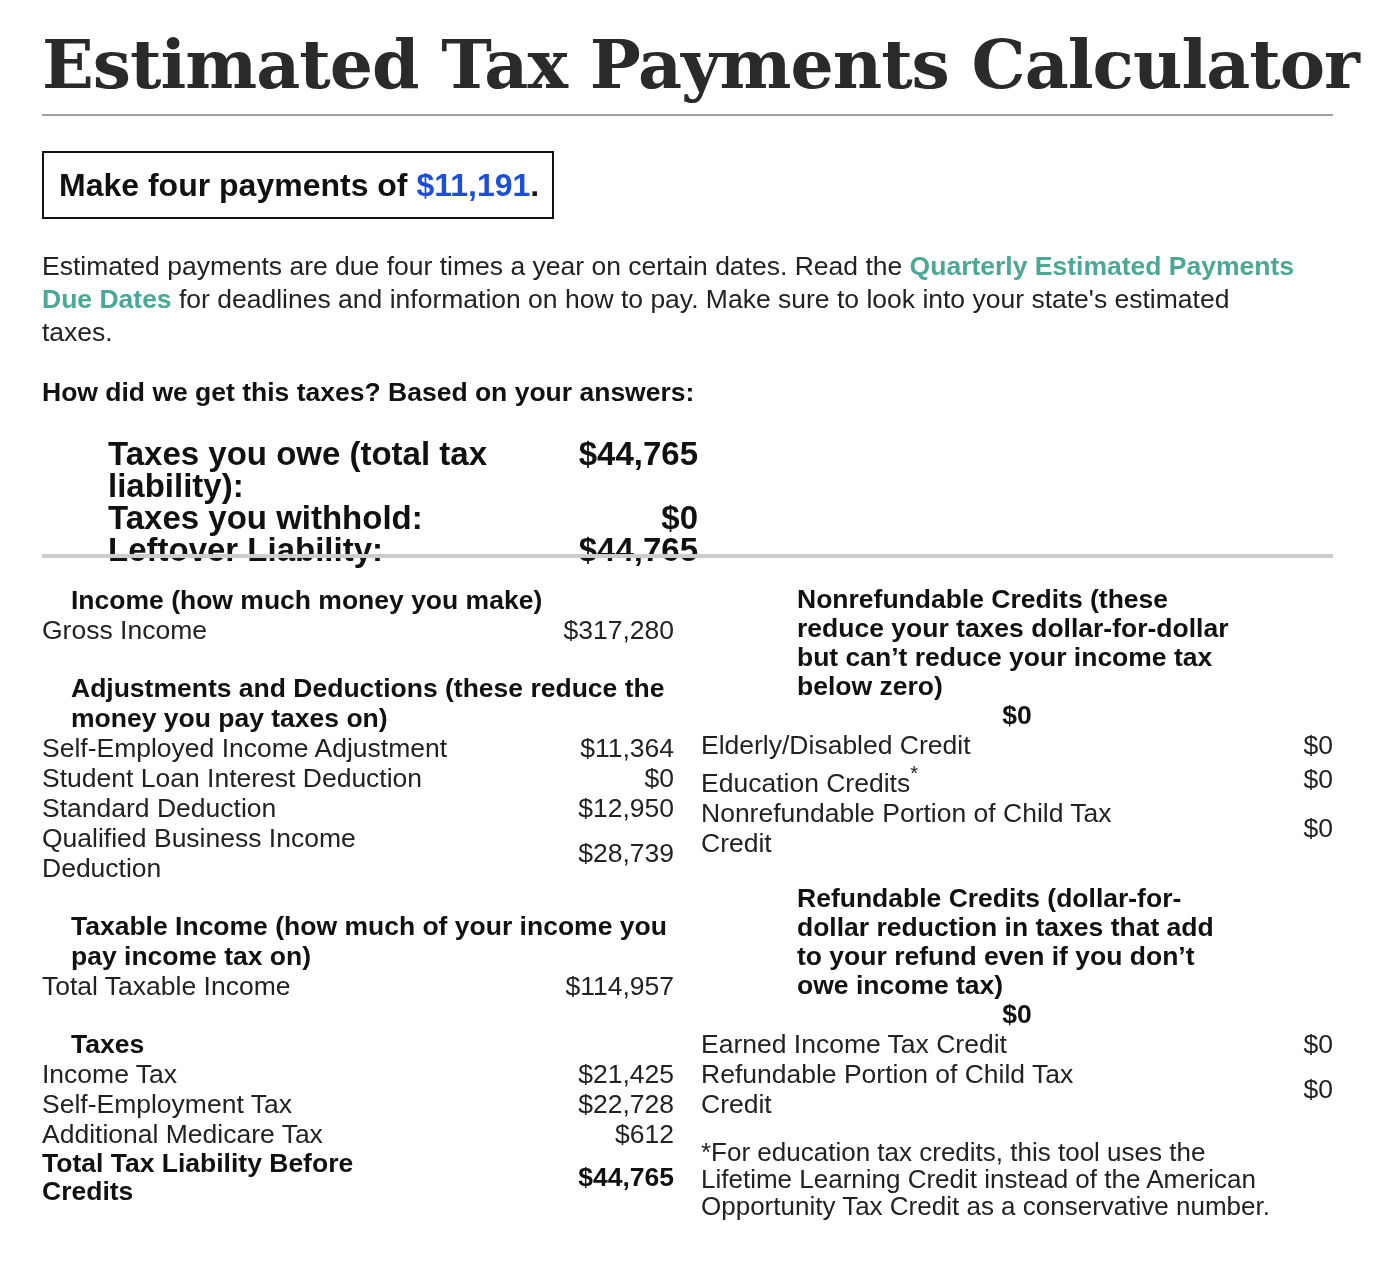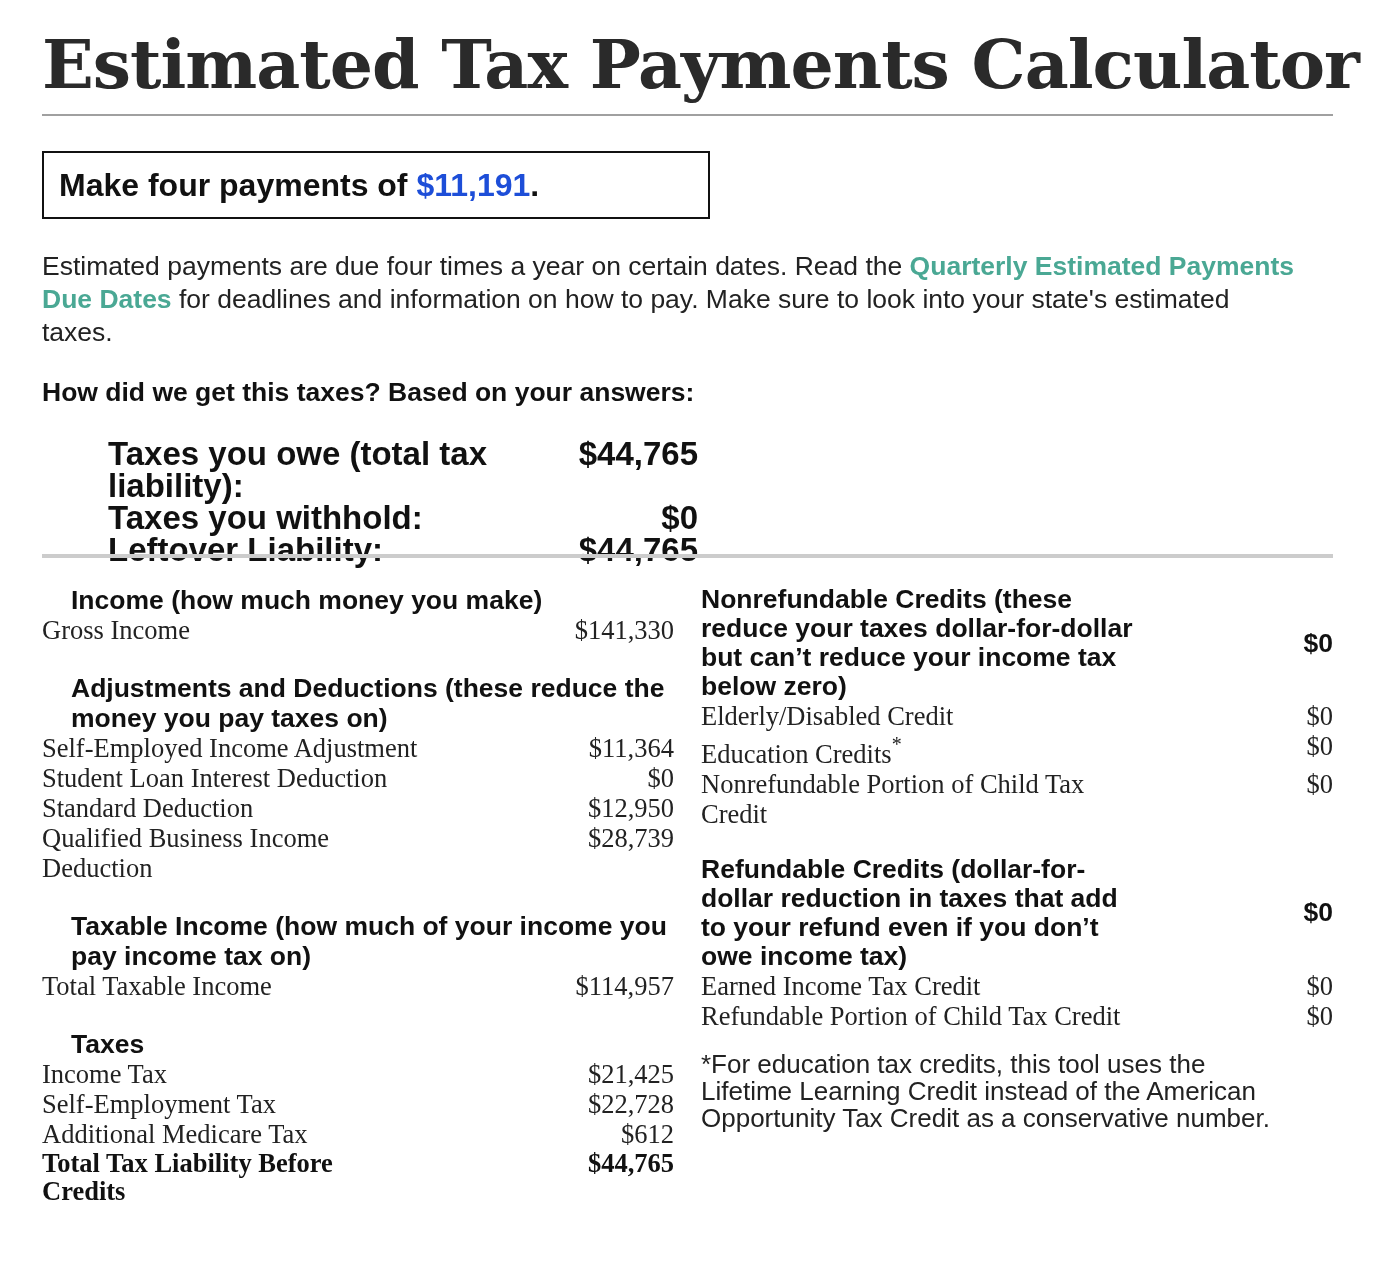"Make four payments of" .payment-box { width: 668px -> 512px }
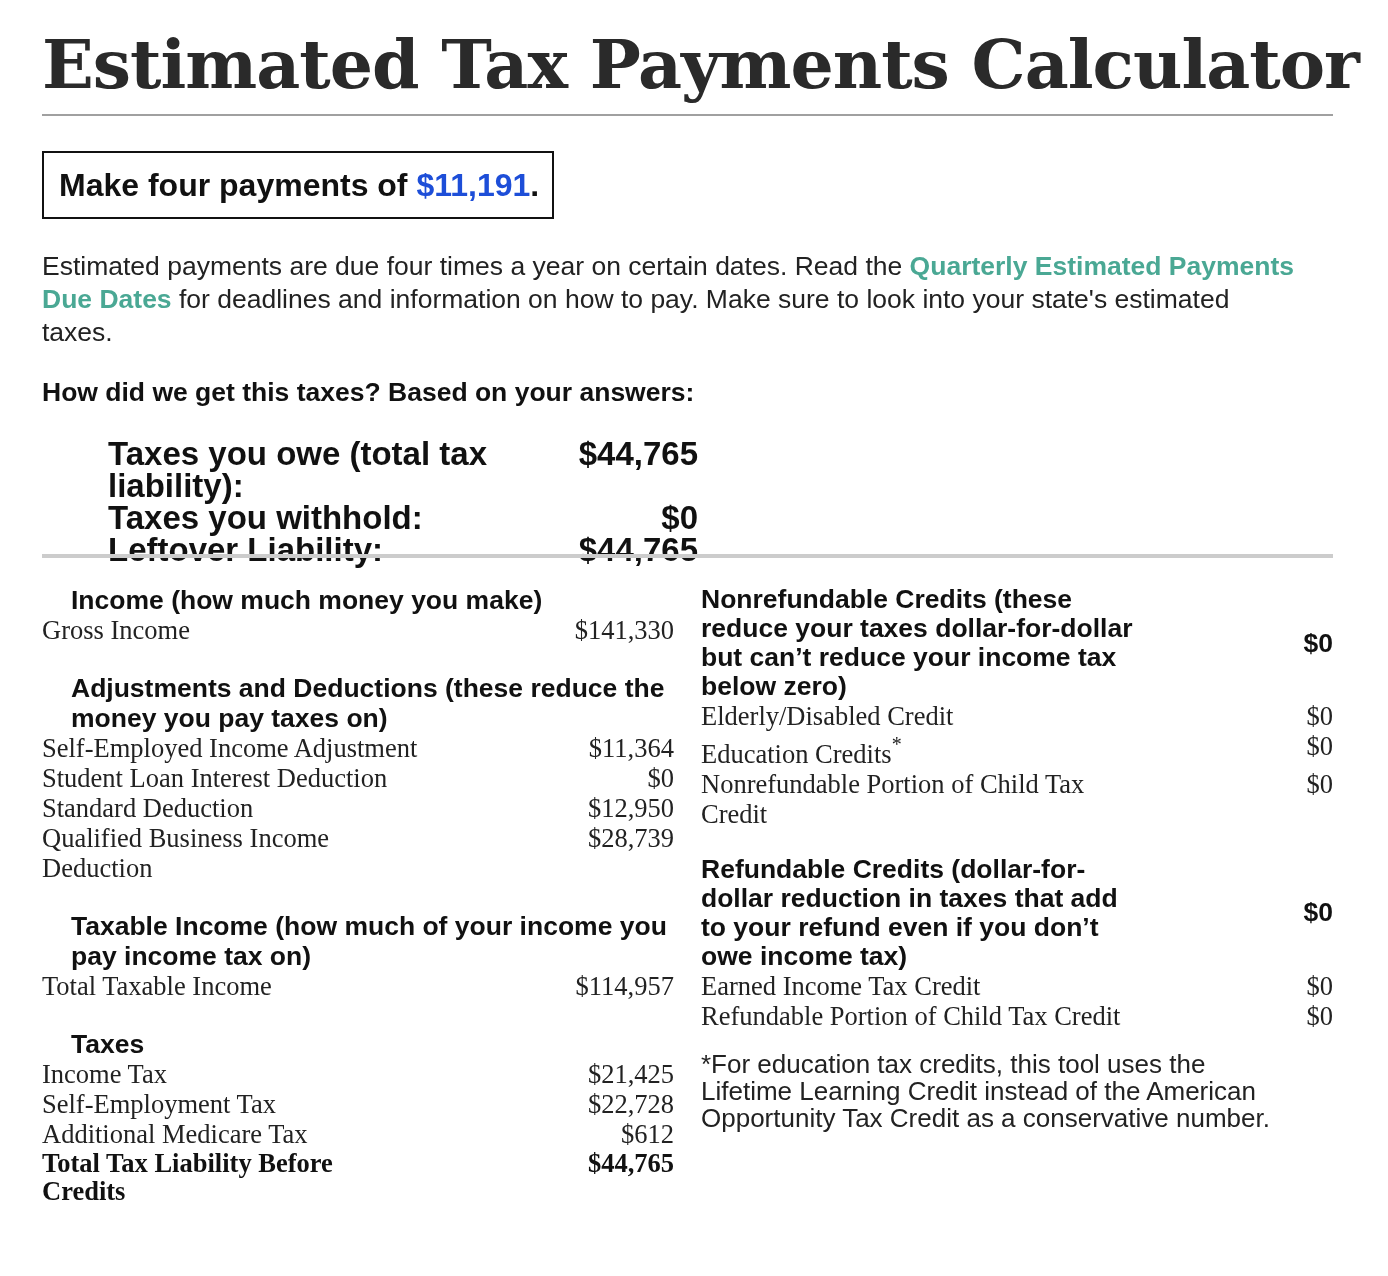"Nonrefundable Credits (these reduce your" .right-head-row { flex-direction: none -> column }
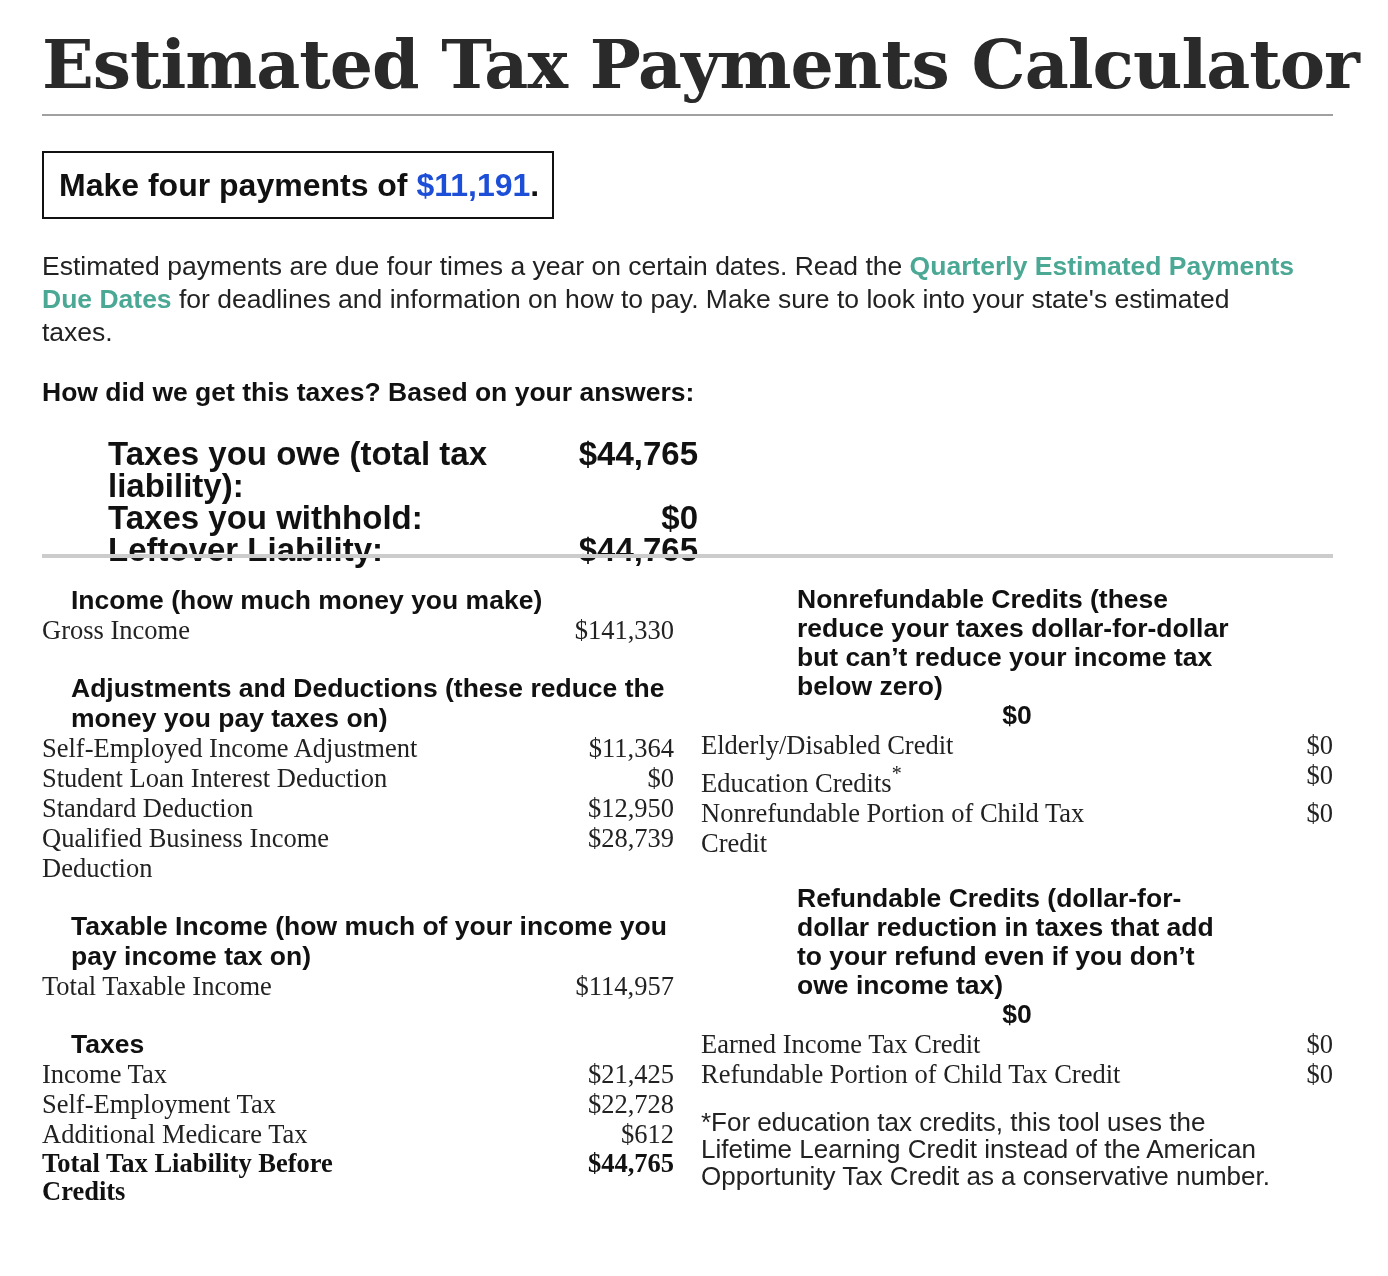"Gross Income" .row { align-items: flex-start -> center; font-family: Liberation Serif, serif -> none }
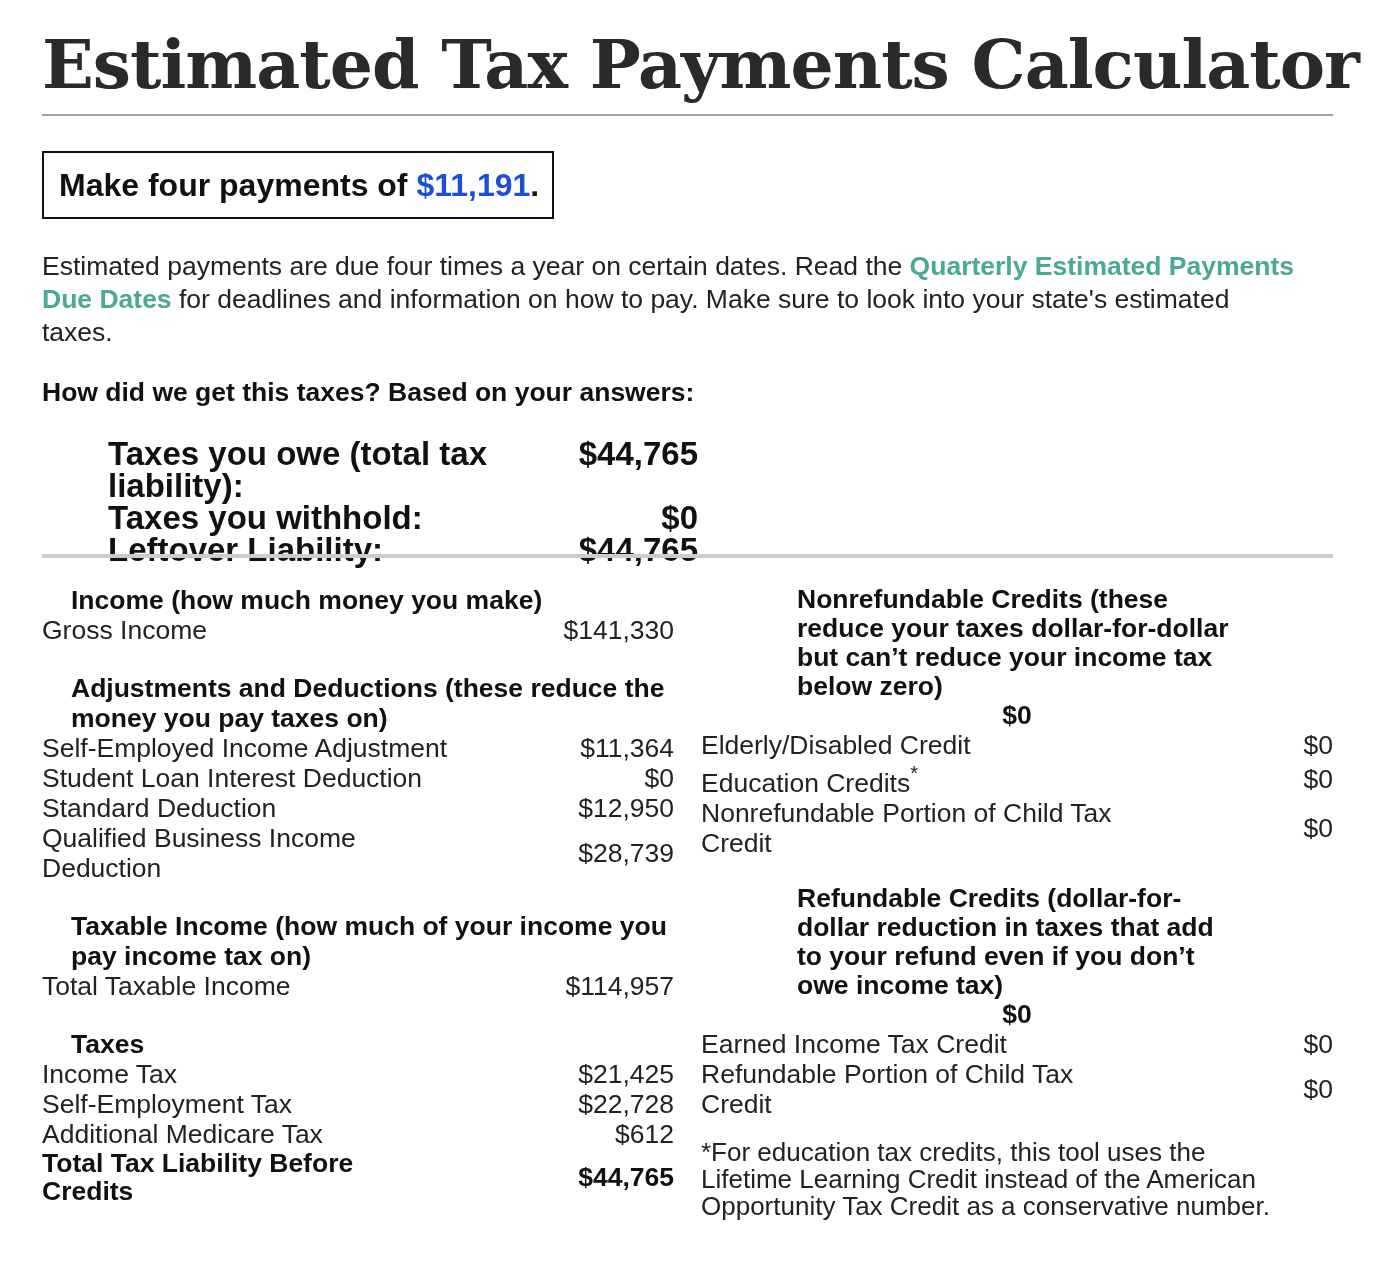"$141,330" span.val { text: $141,330 -> $317,280 }
